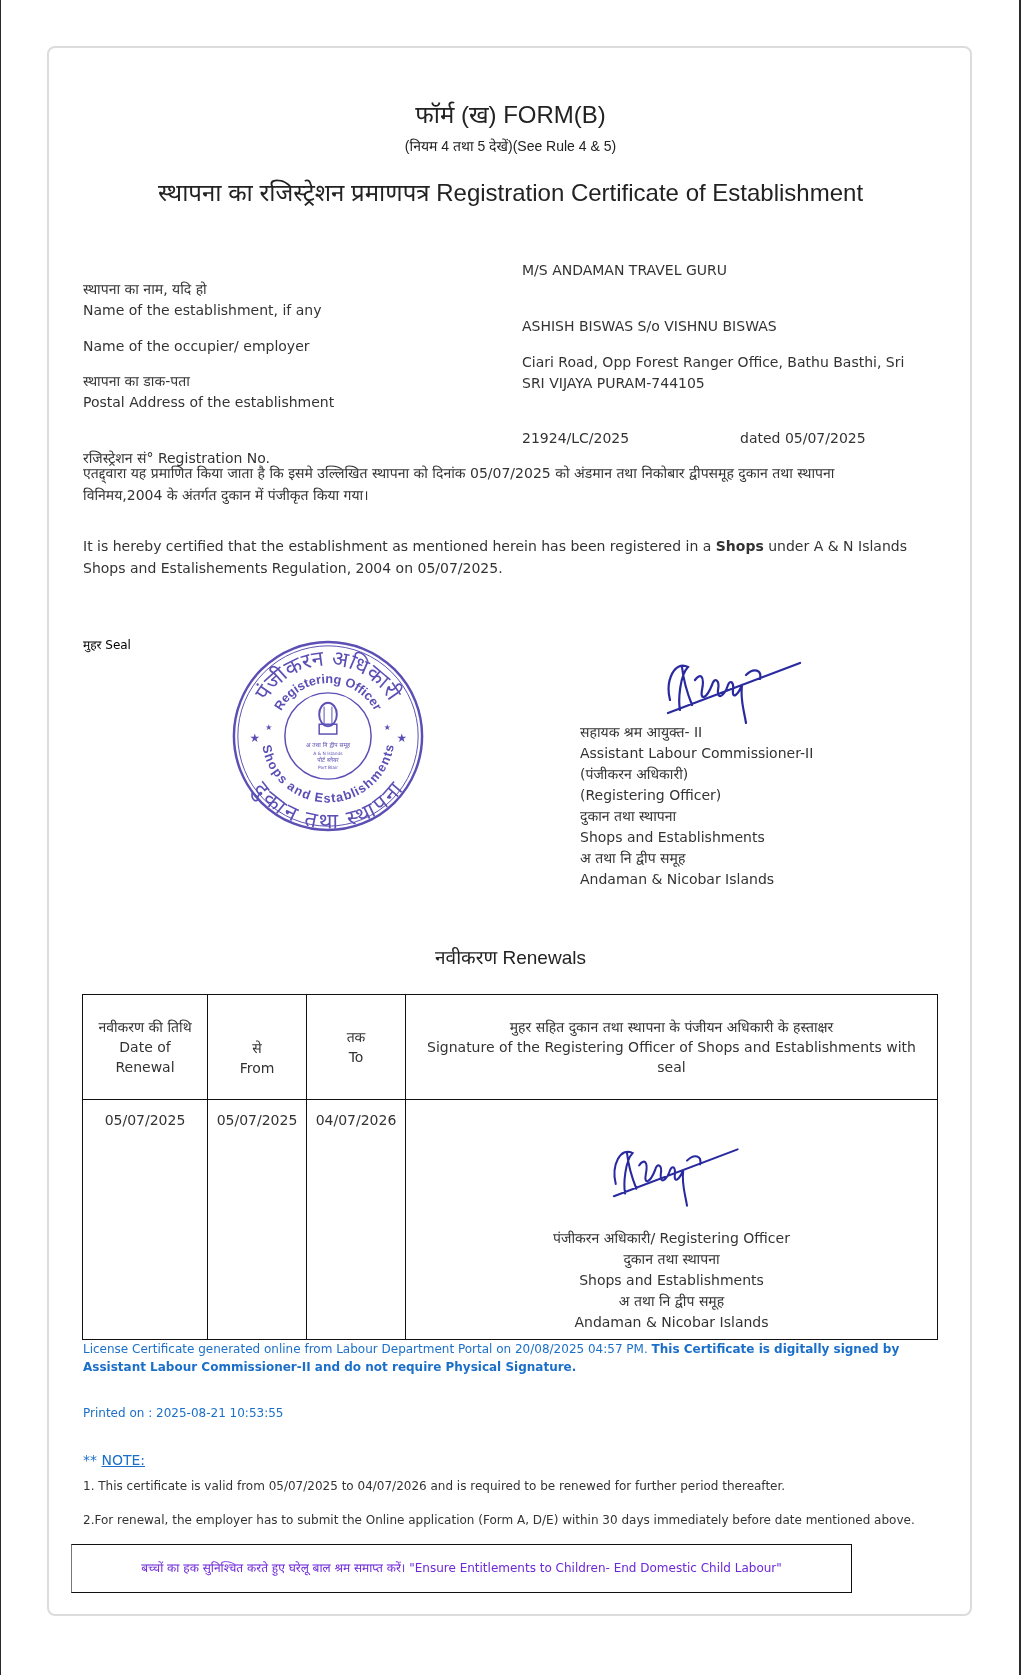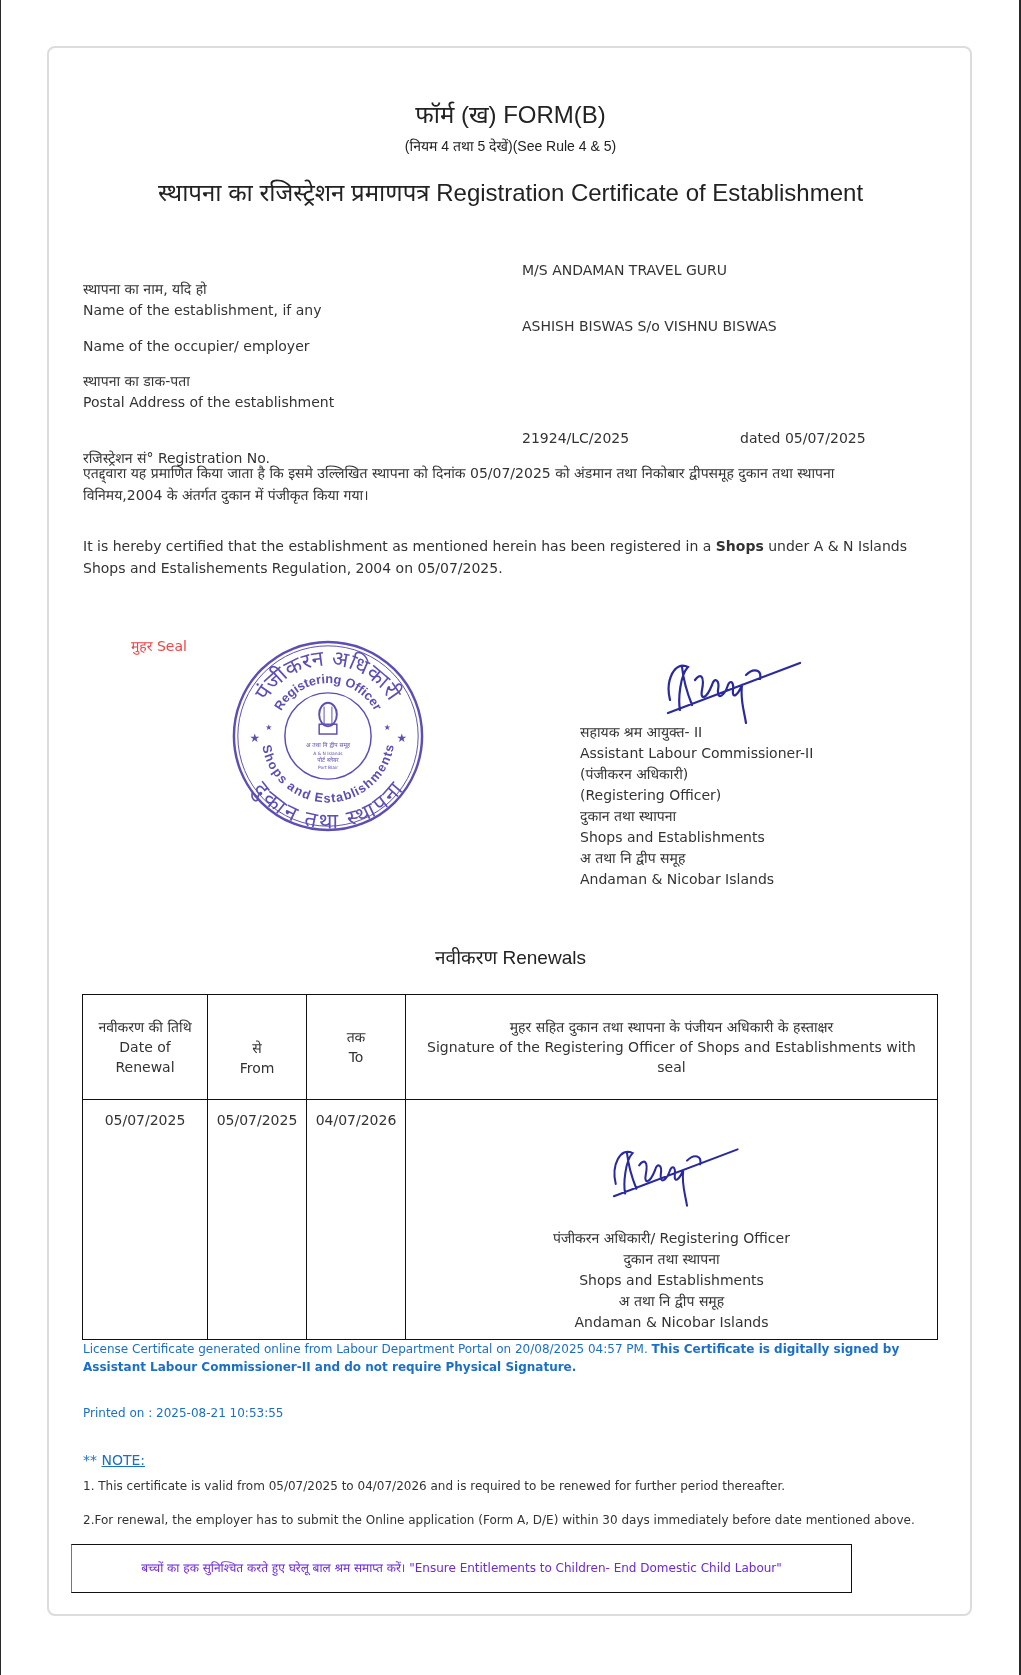"Ciari Road, Opp Forest Ranger" div { html: none -> <div>Ciari Road, Opp Forest Ranger Office, Bathu Basthi, Sri</div> }
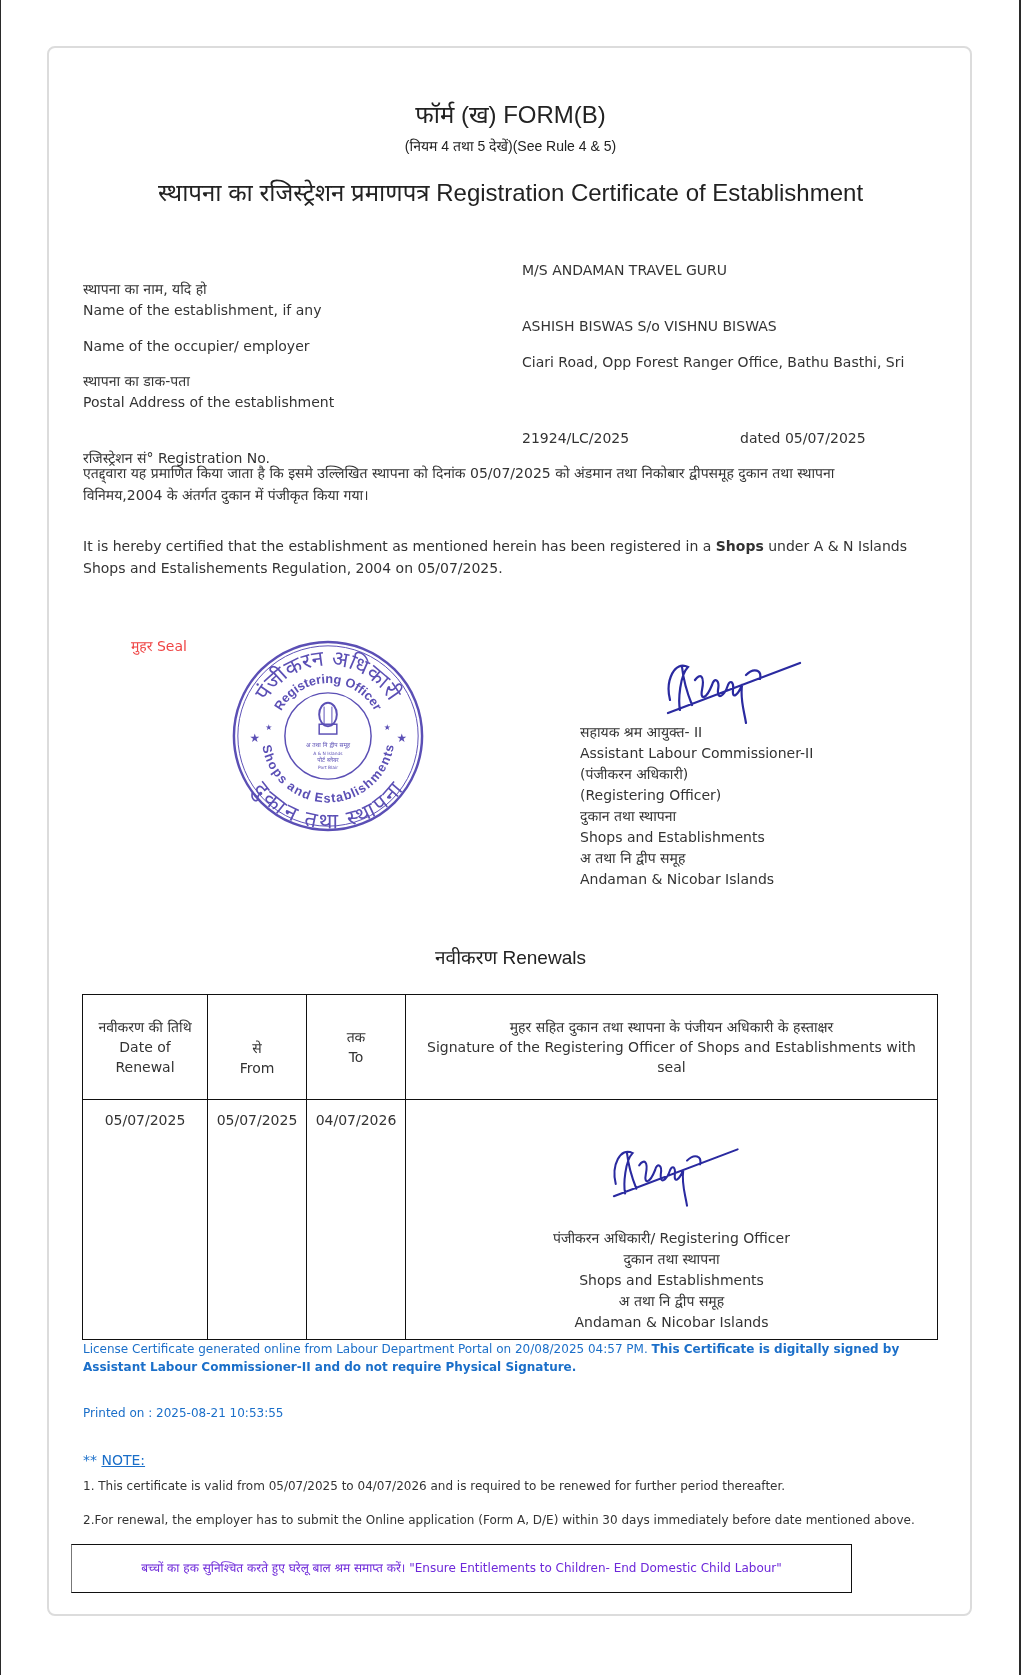"SRI VIJAYA PURAM-744105" div { html: none -> <div>SRI VIJAYA PURAM-744105</div> }
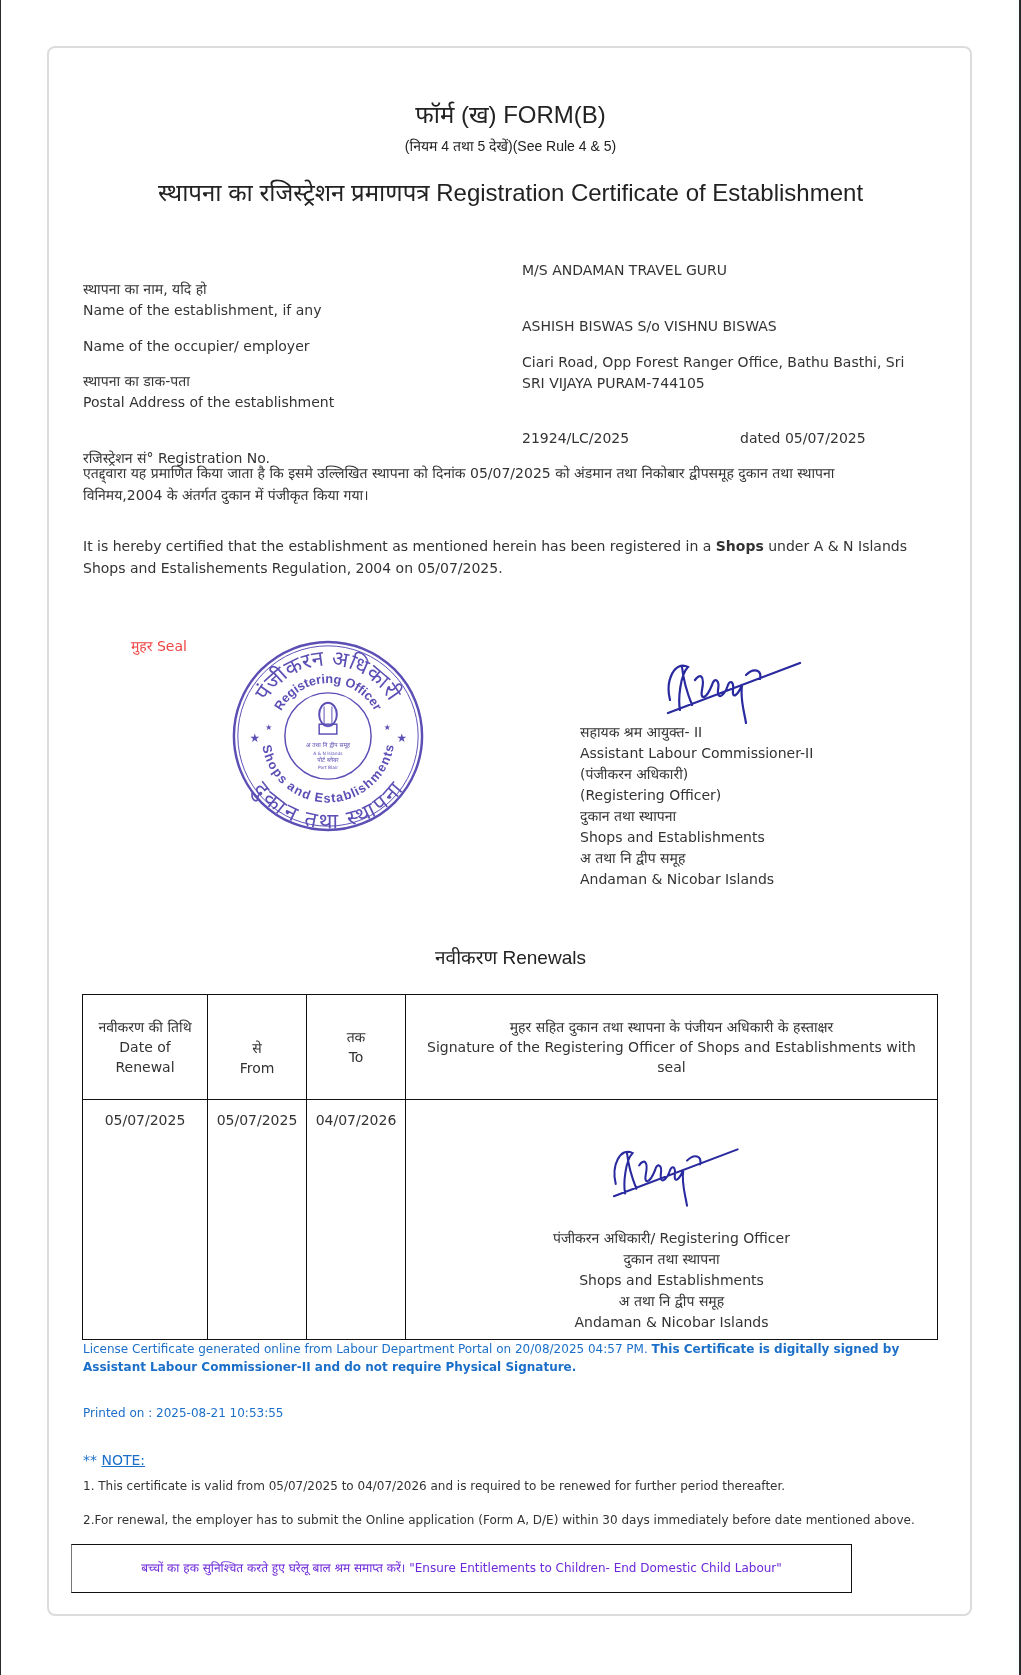"मुहर Seal" .seal-label { color: #ef4444 -> #000000; font-size: 14px -> 12px; margin-left: 48px -> none }
